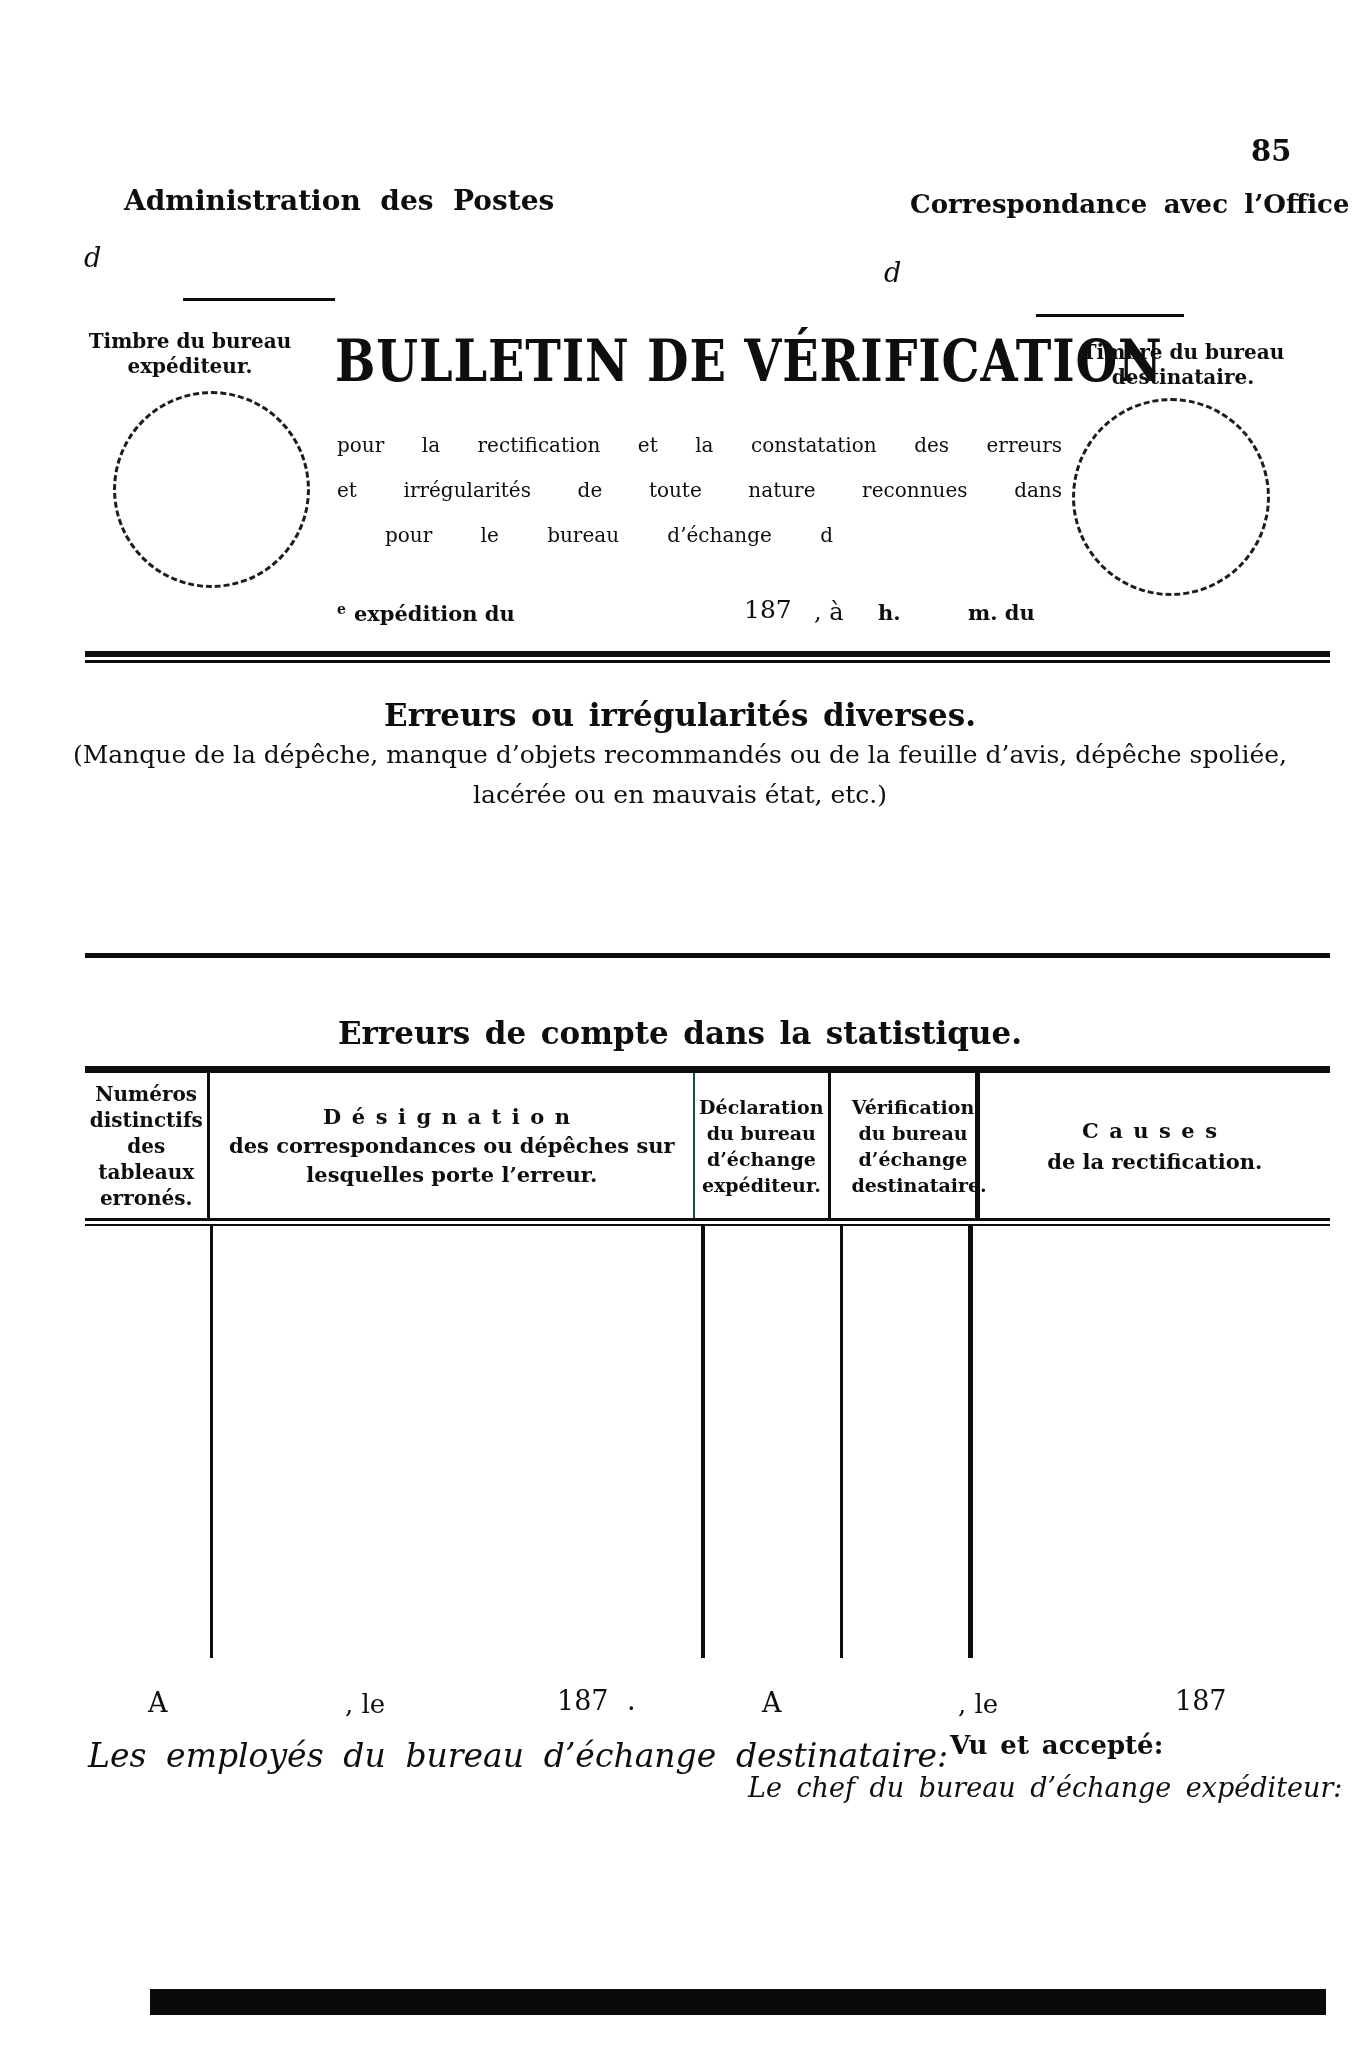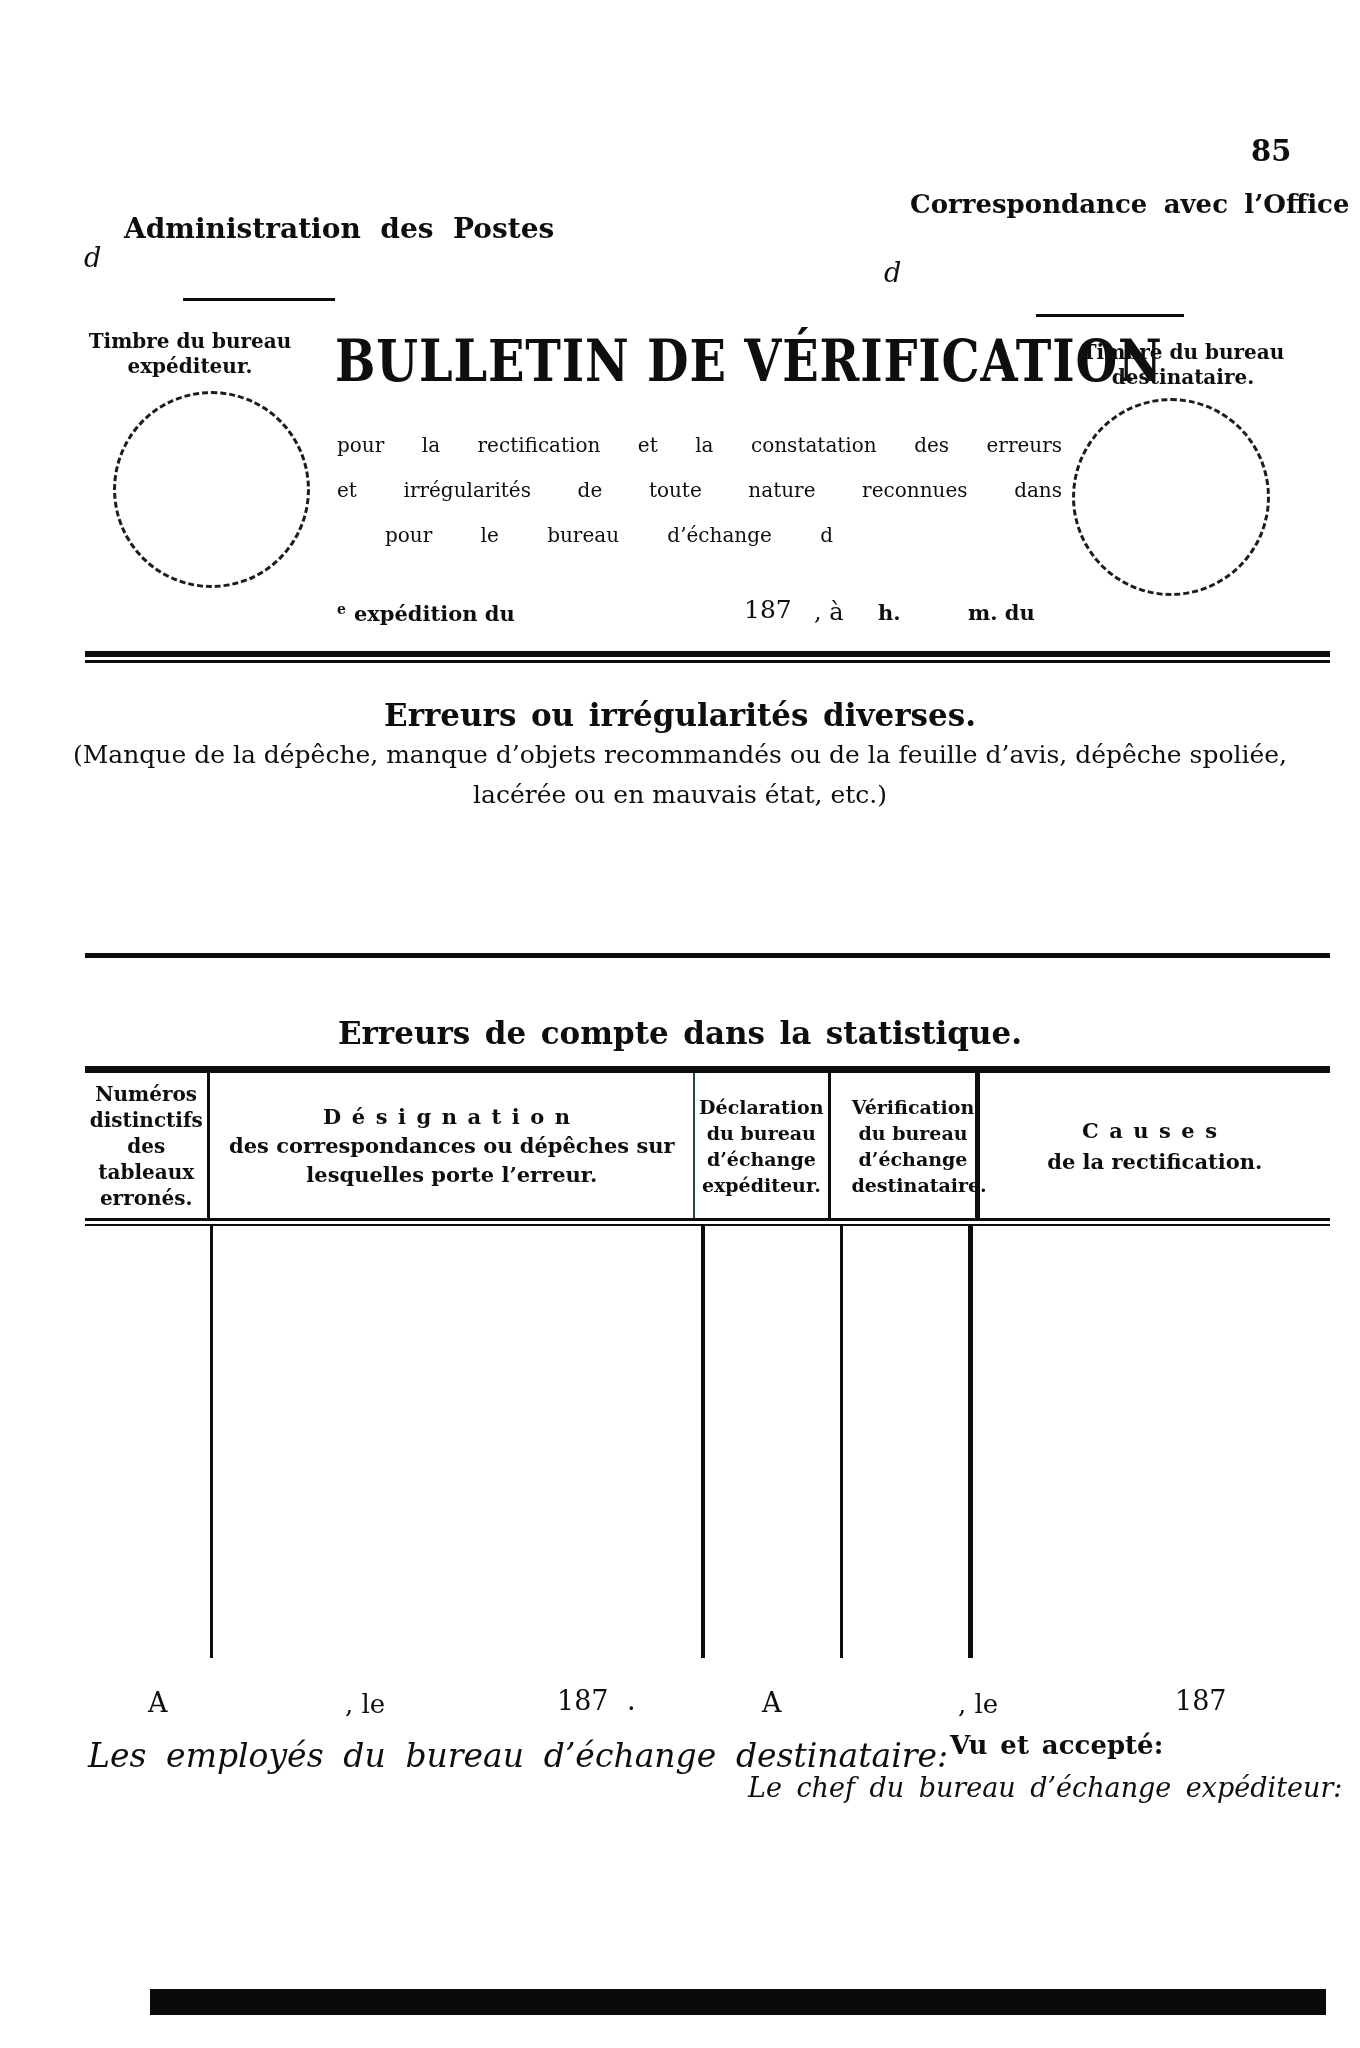"Administration des Postes" .hdr-left { margin-top: 28px -> none }
